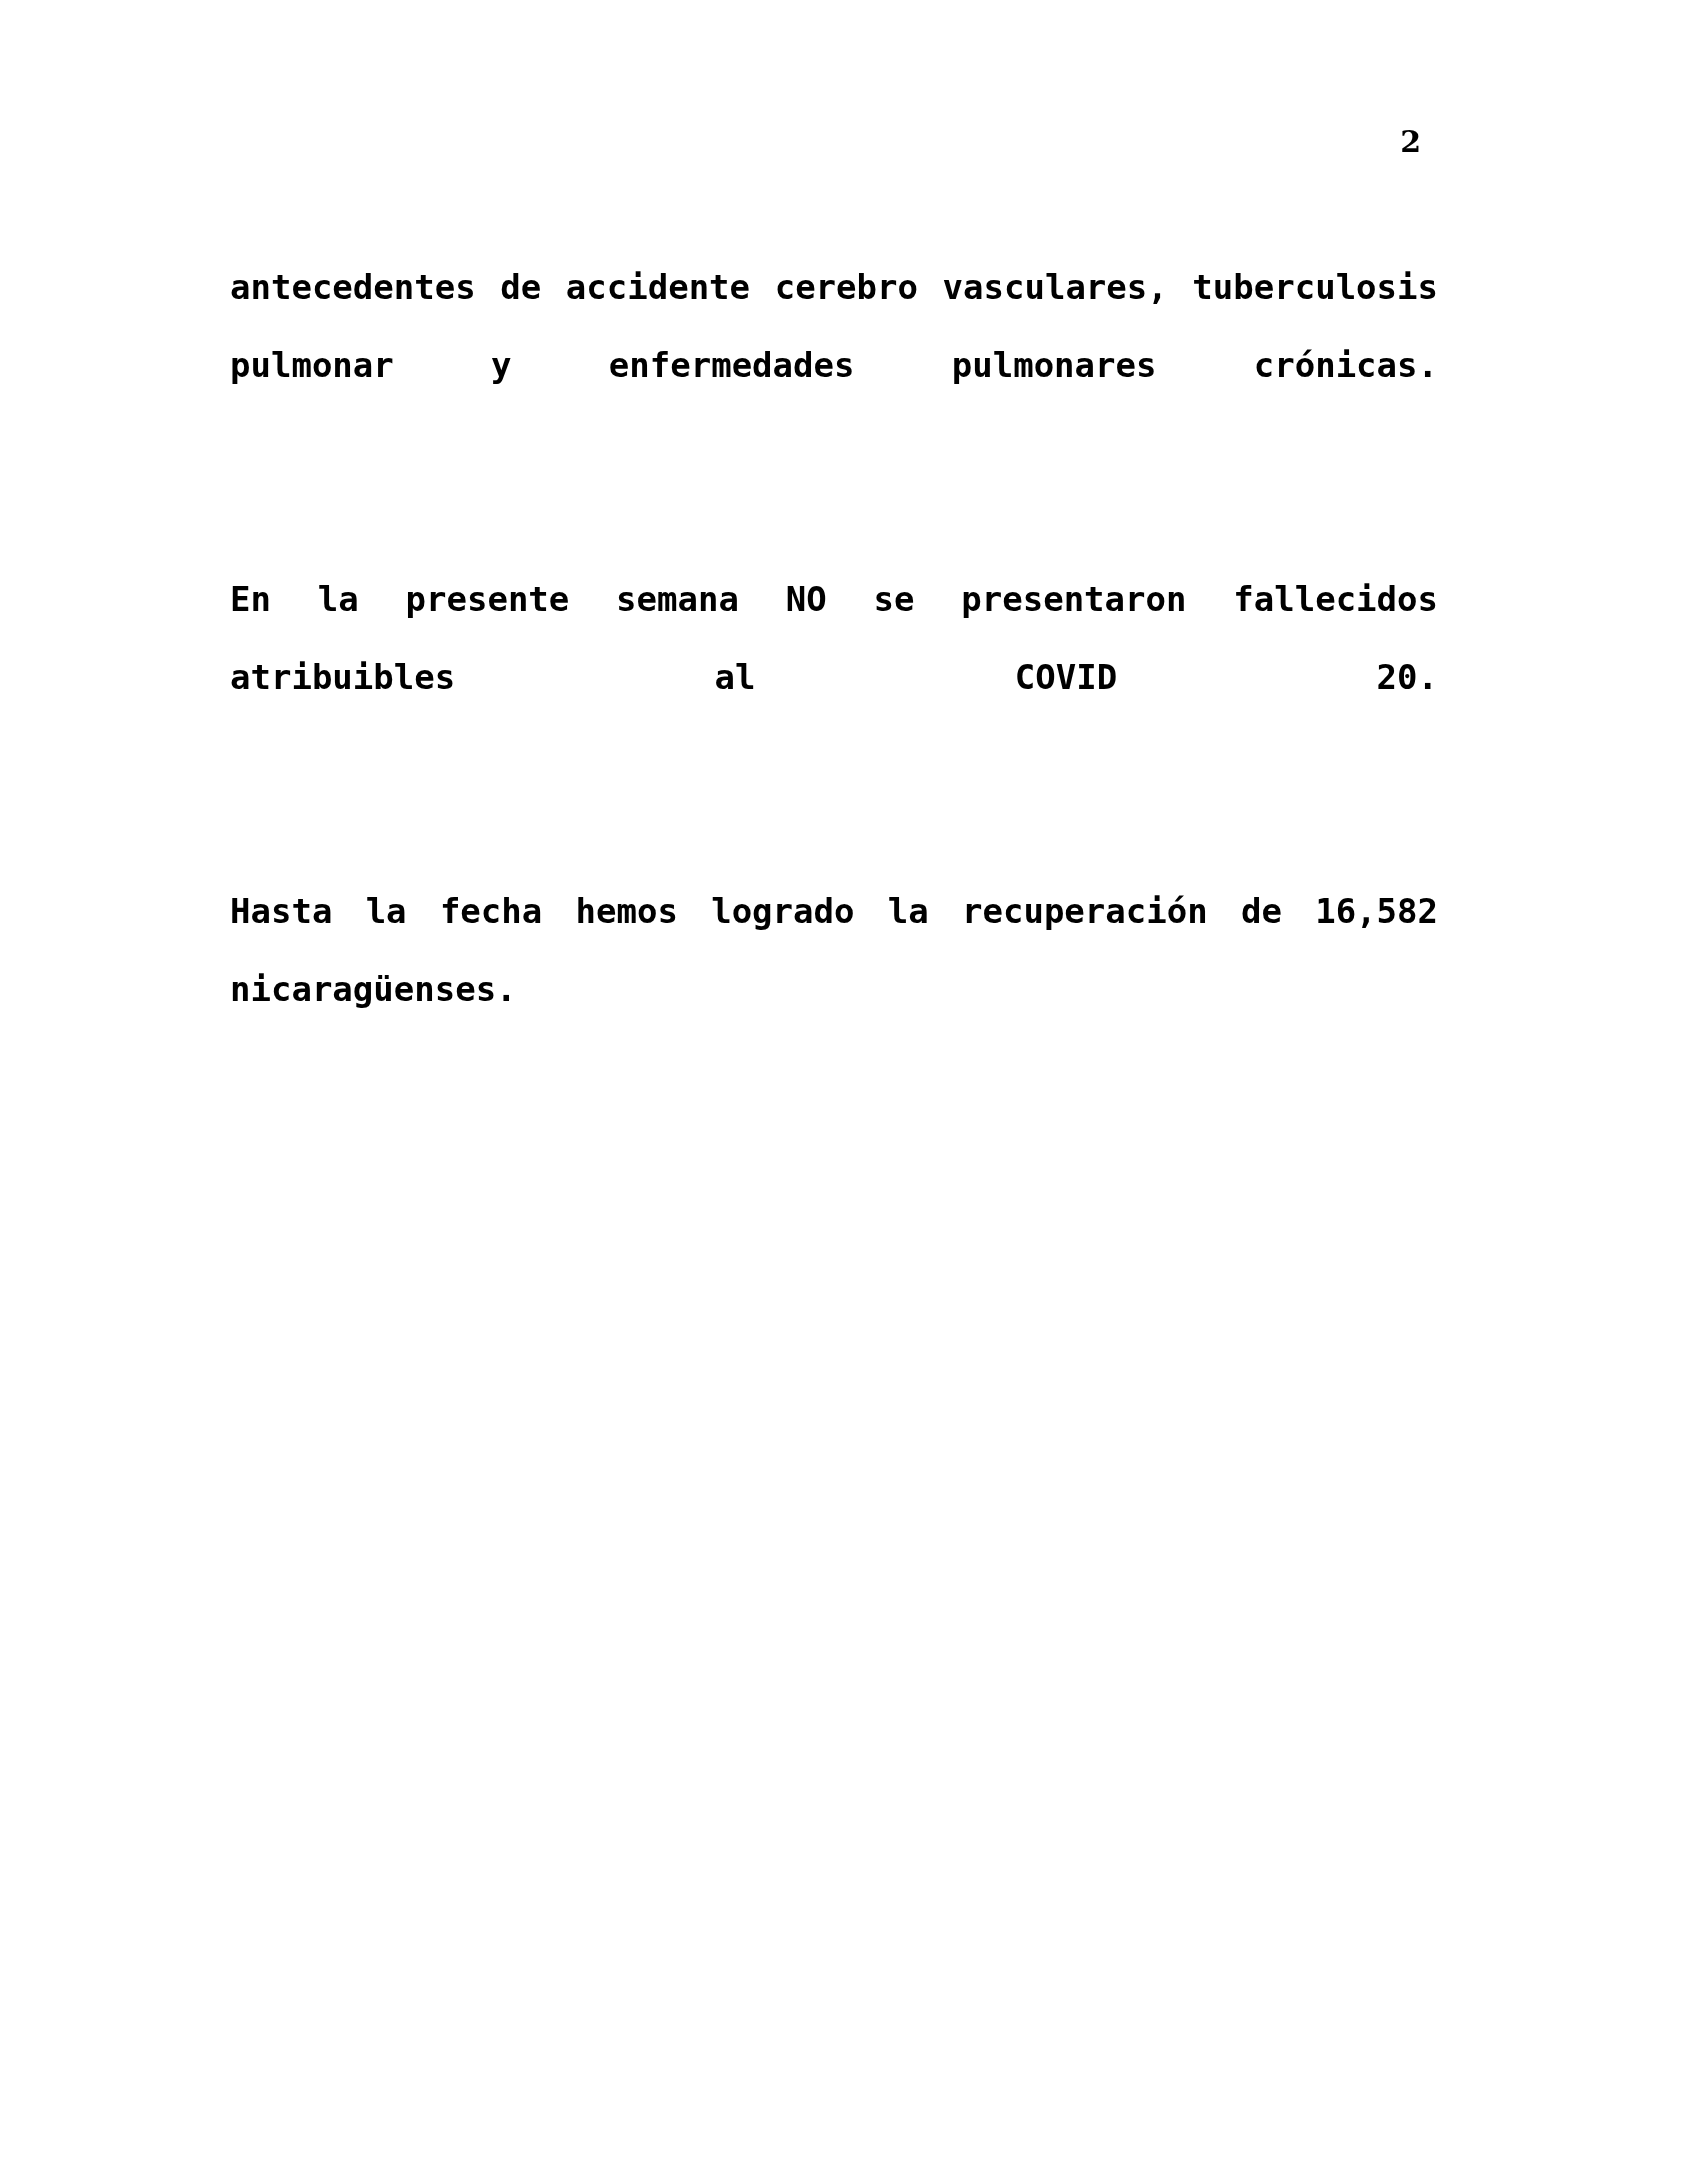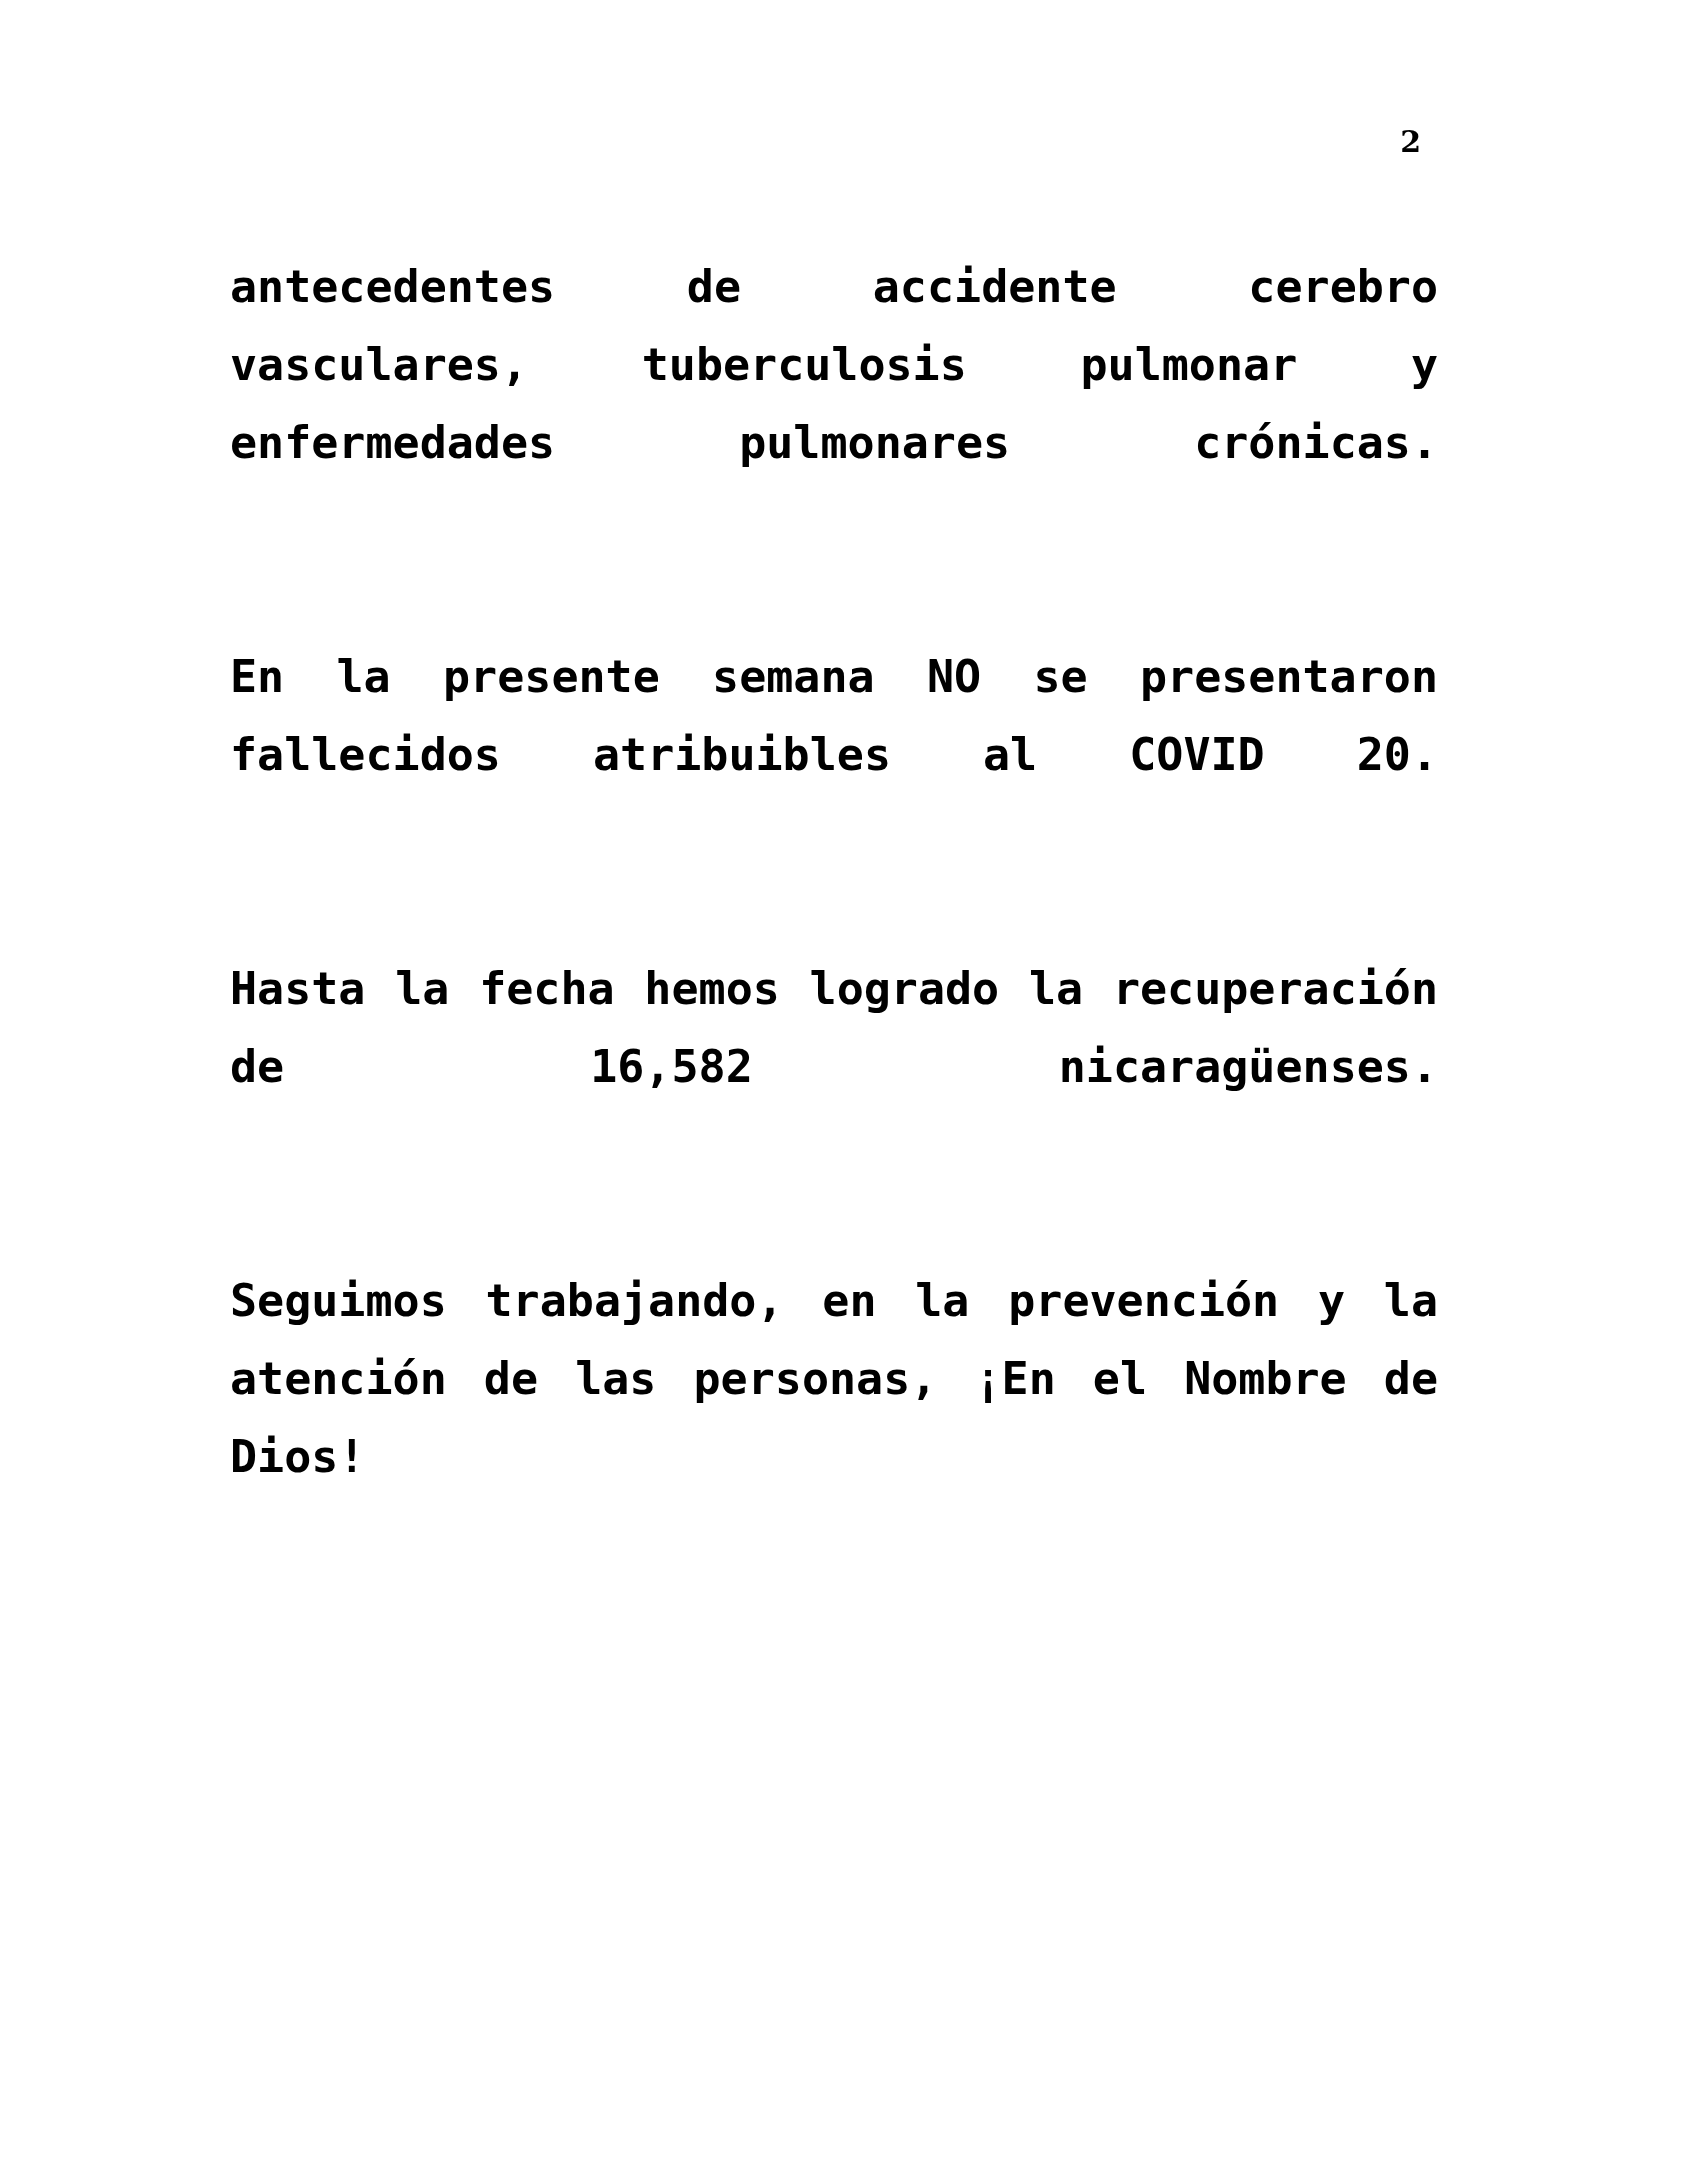"antecedentes de accidente cerebro" p.para { font-size: 45px -> 34px }
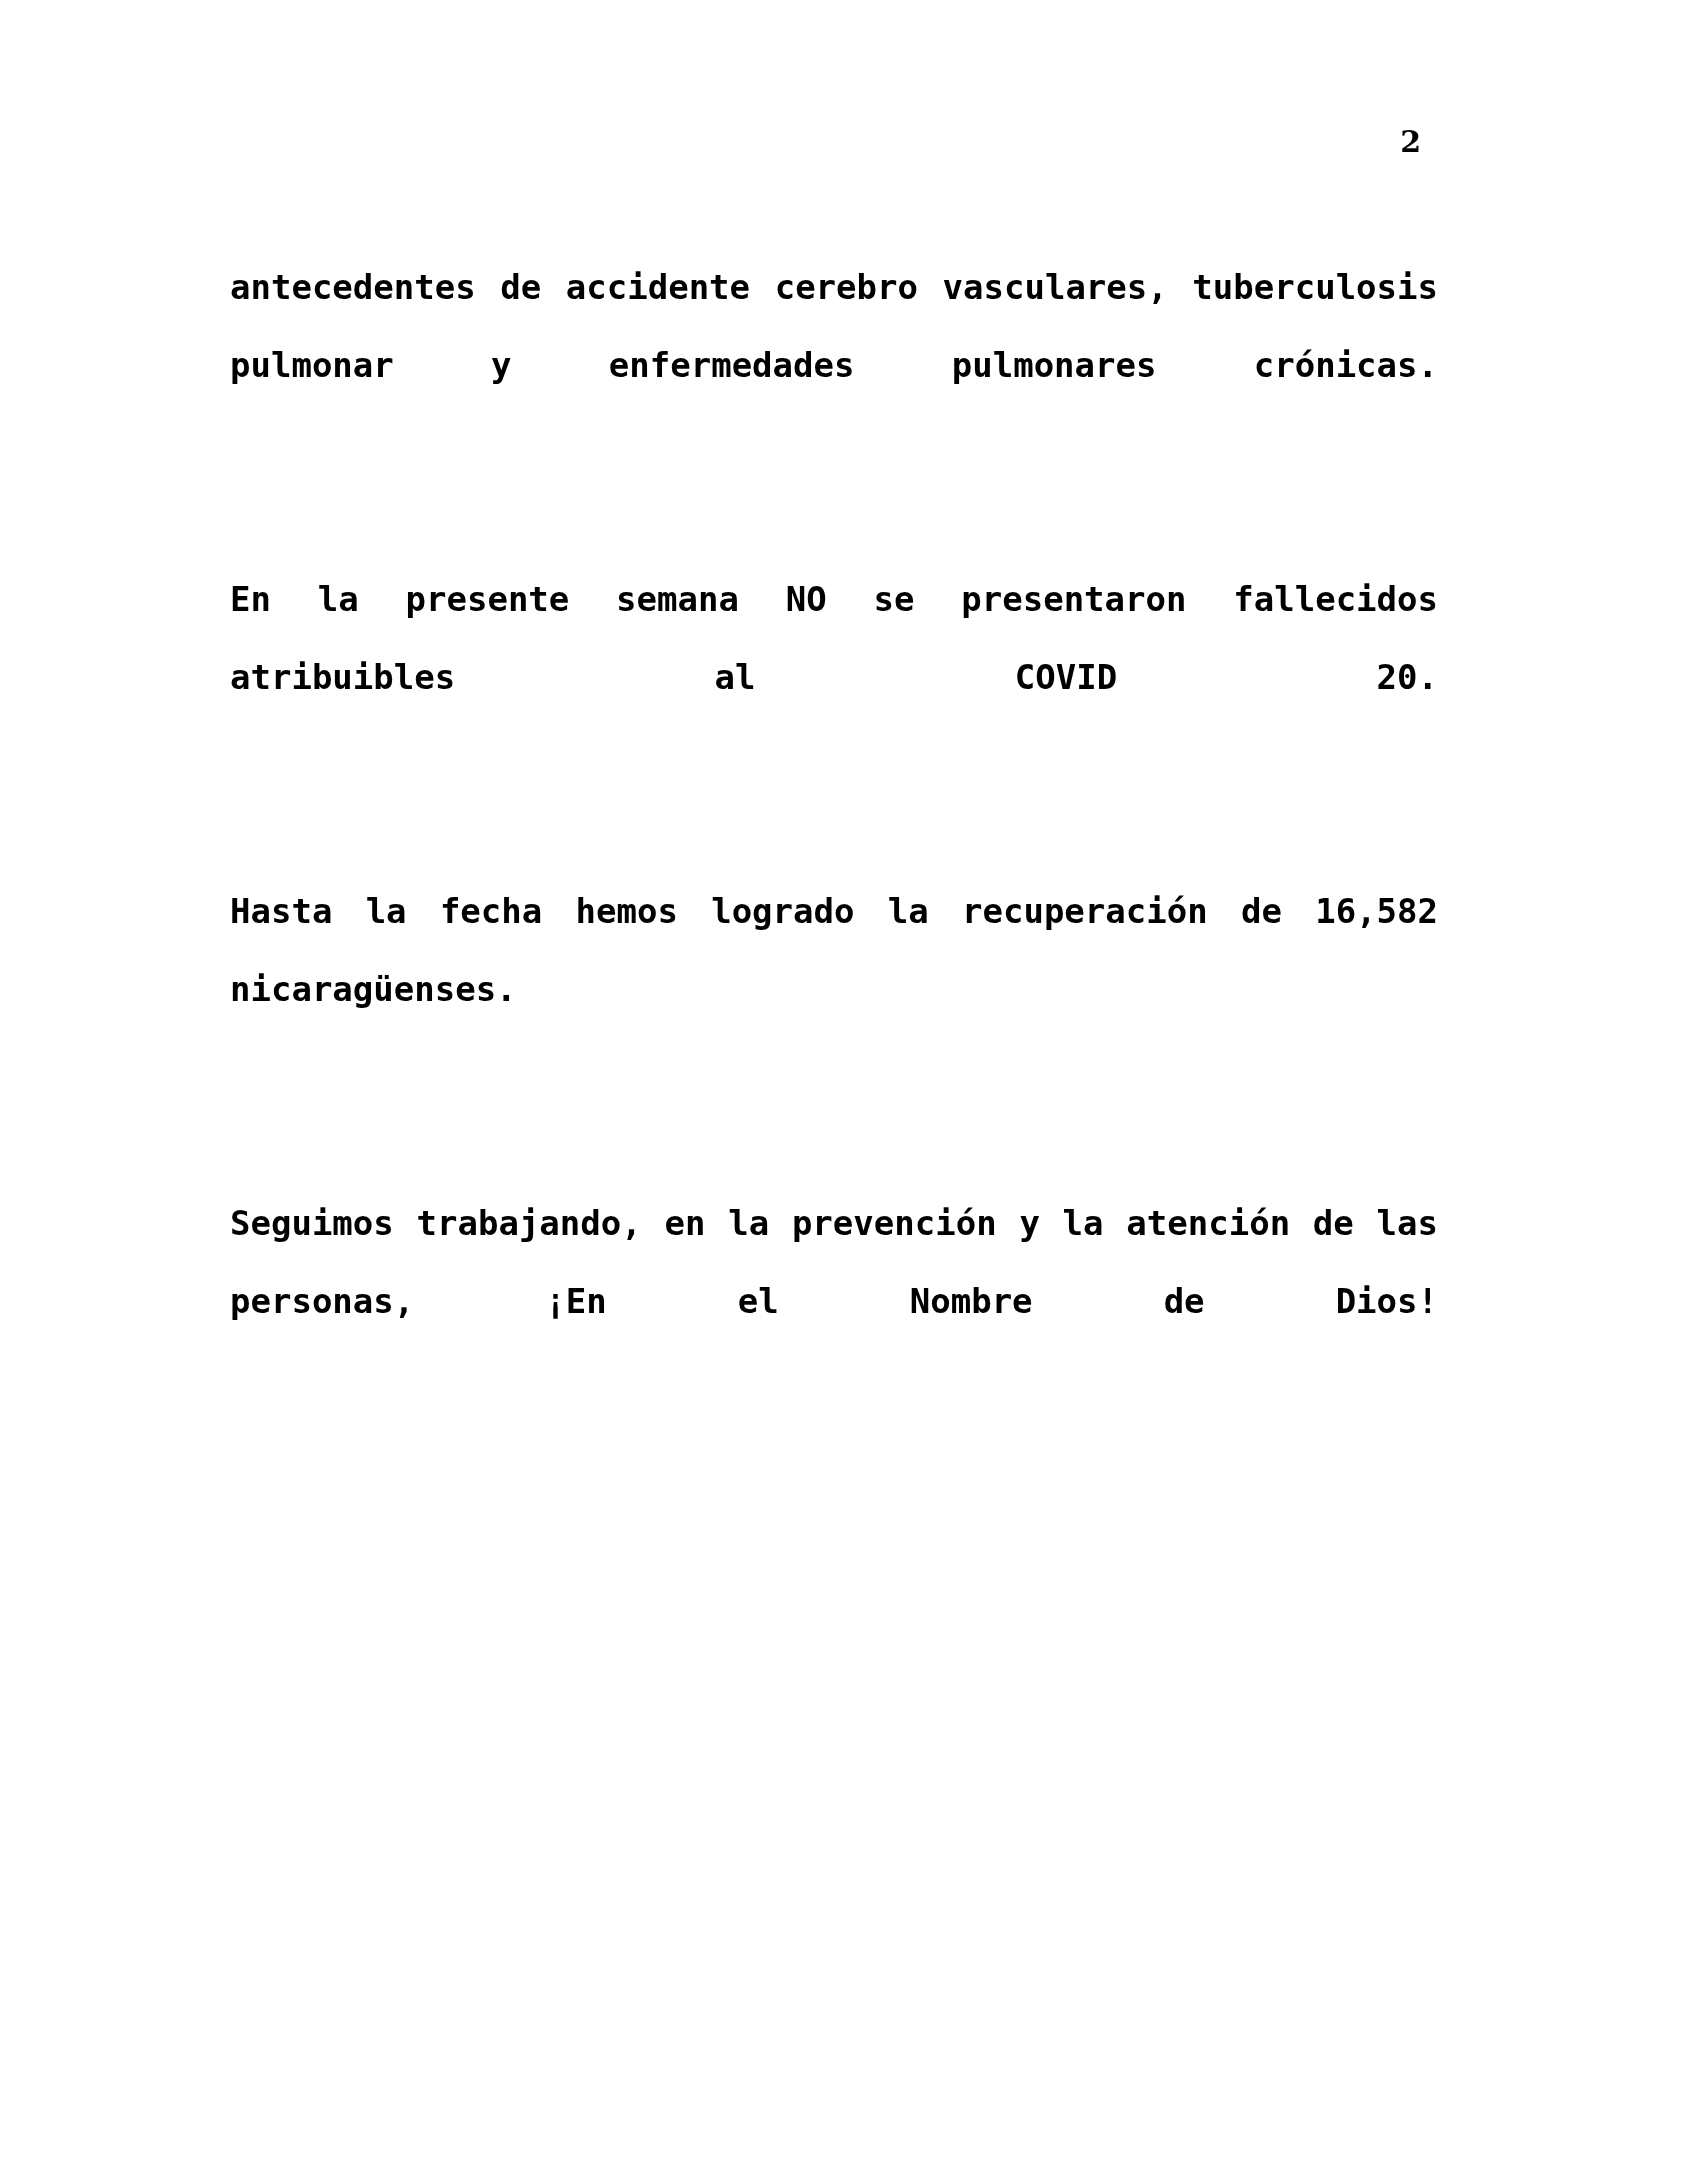"Seguimos trabajando, en la prevención" p.para { html: <p>Seguimos trabajando, en la prevención y la atención de las personas, ¡En el Nombre de Dios!</p> -> none }
